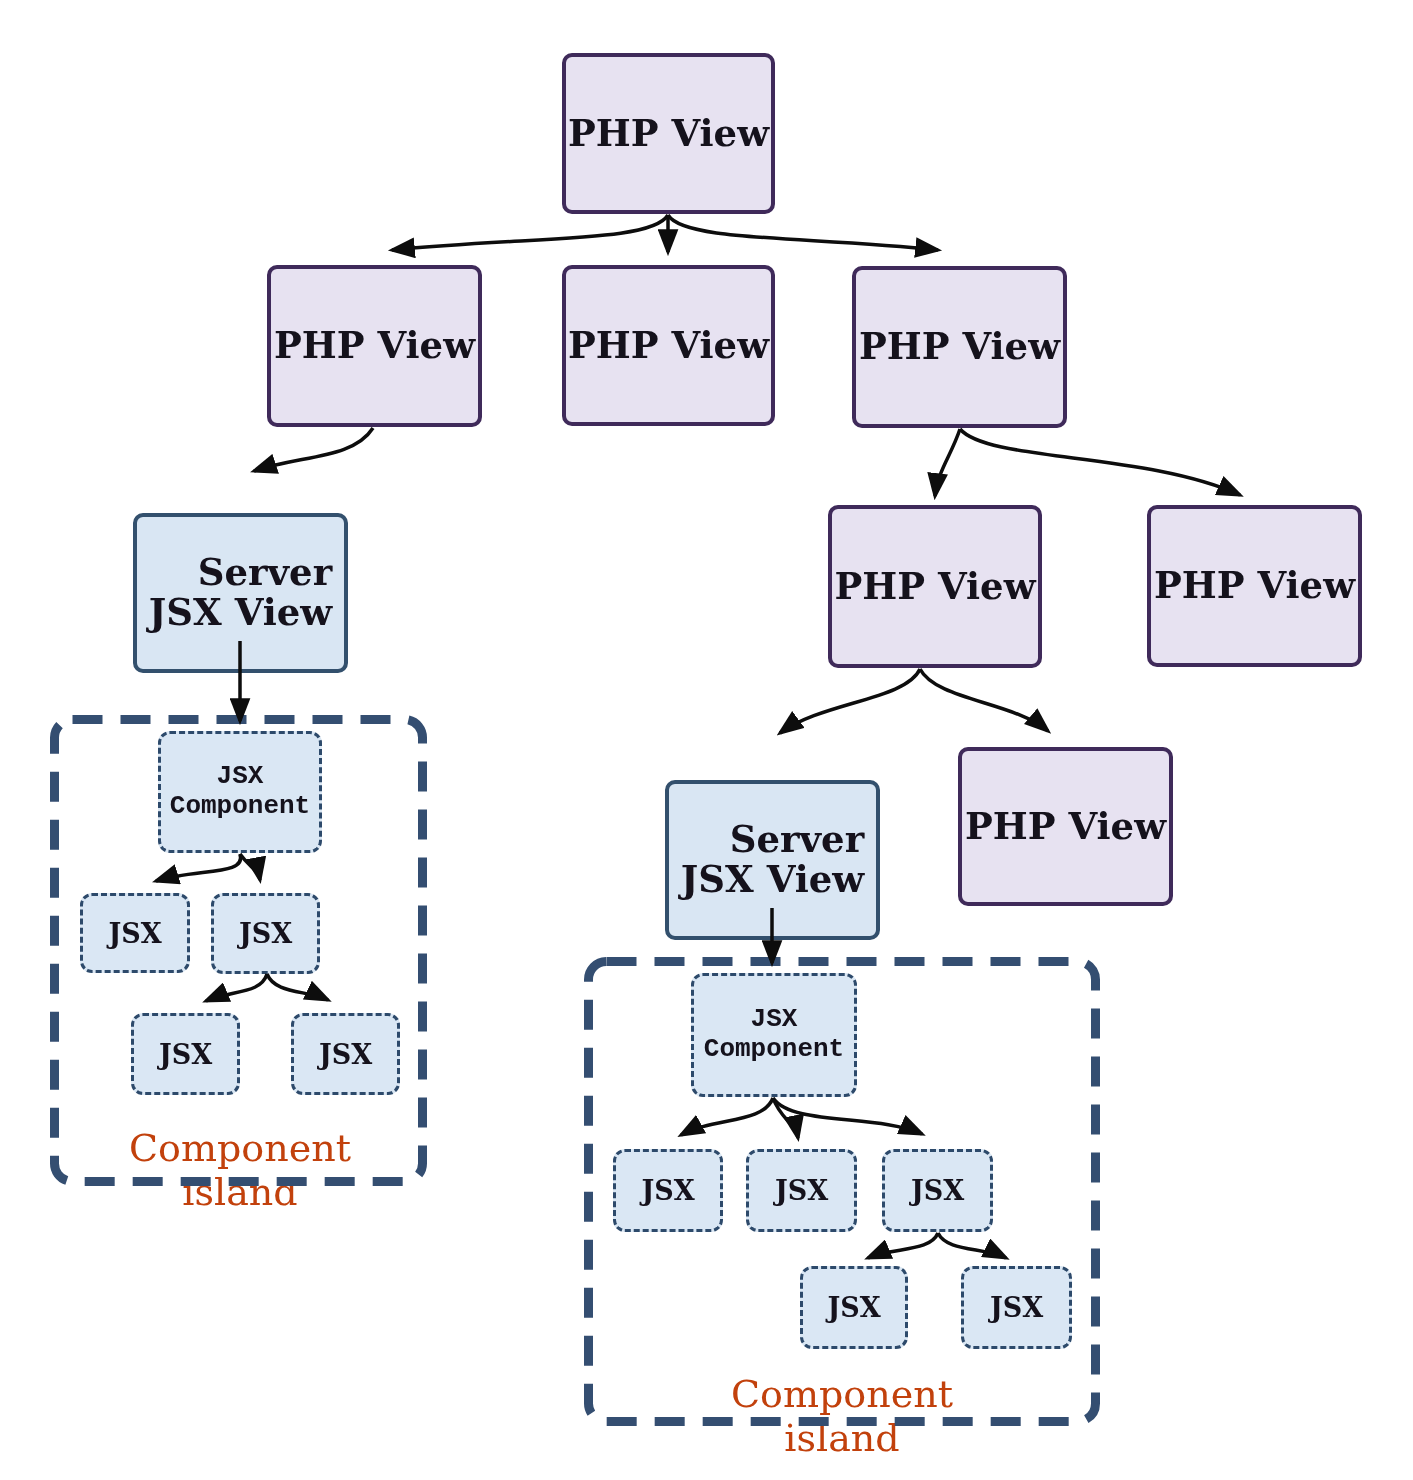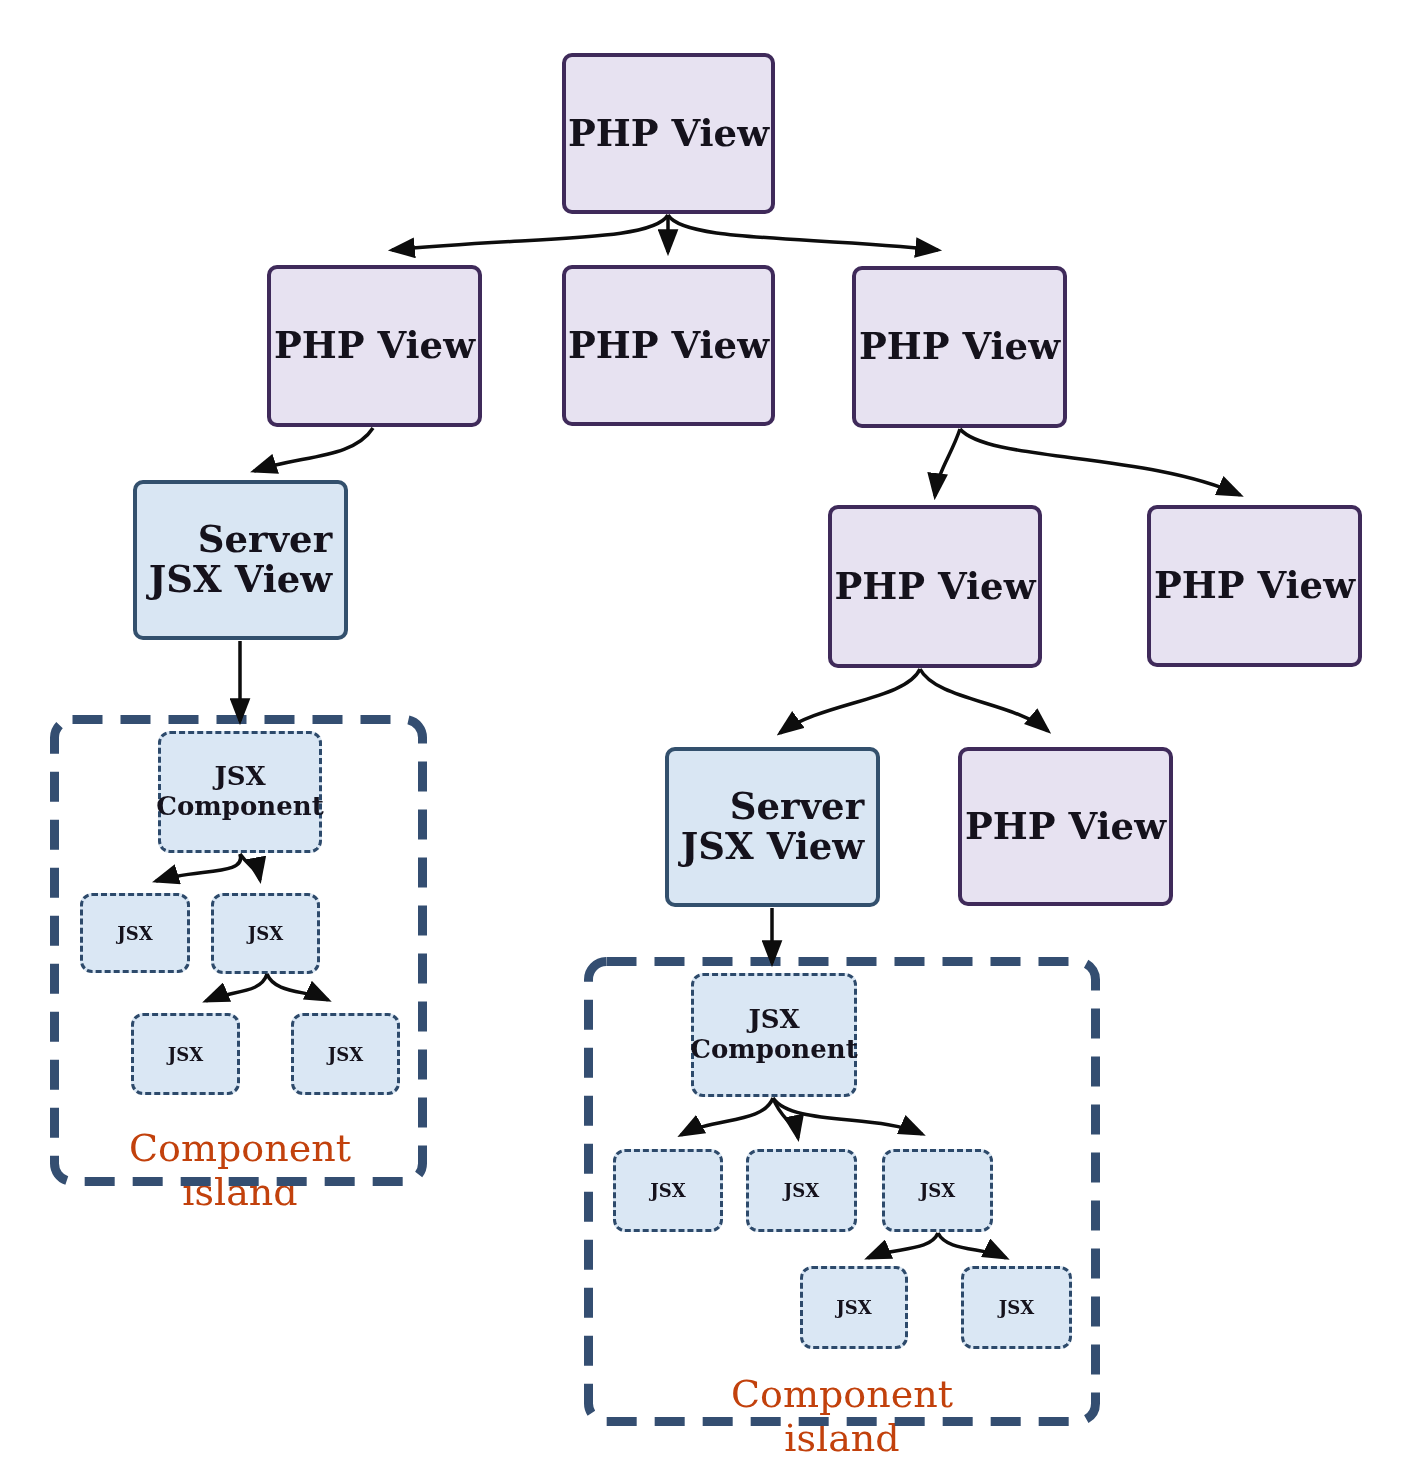"Server" .server { margin-top: none -> 33px }
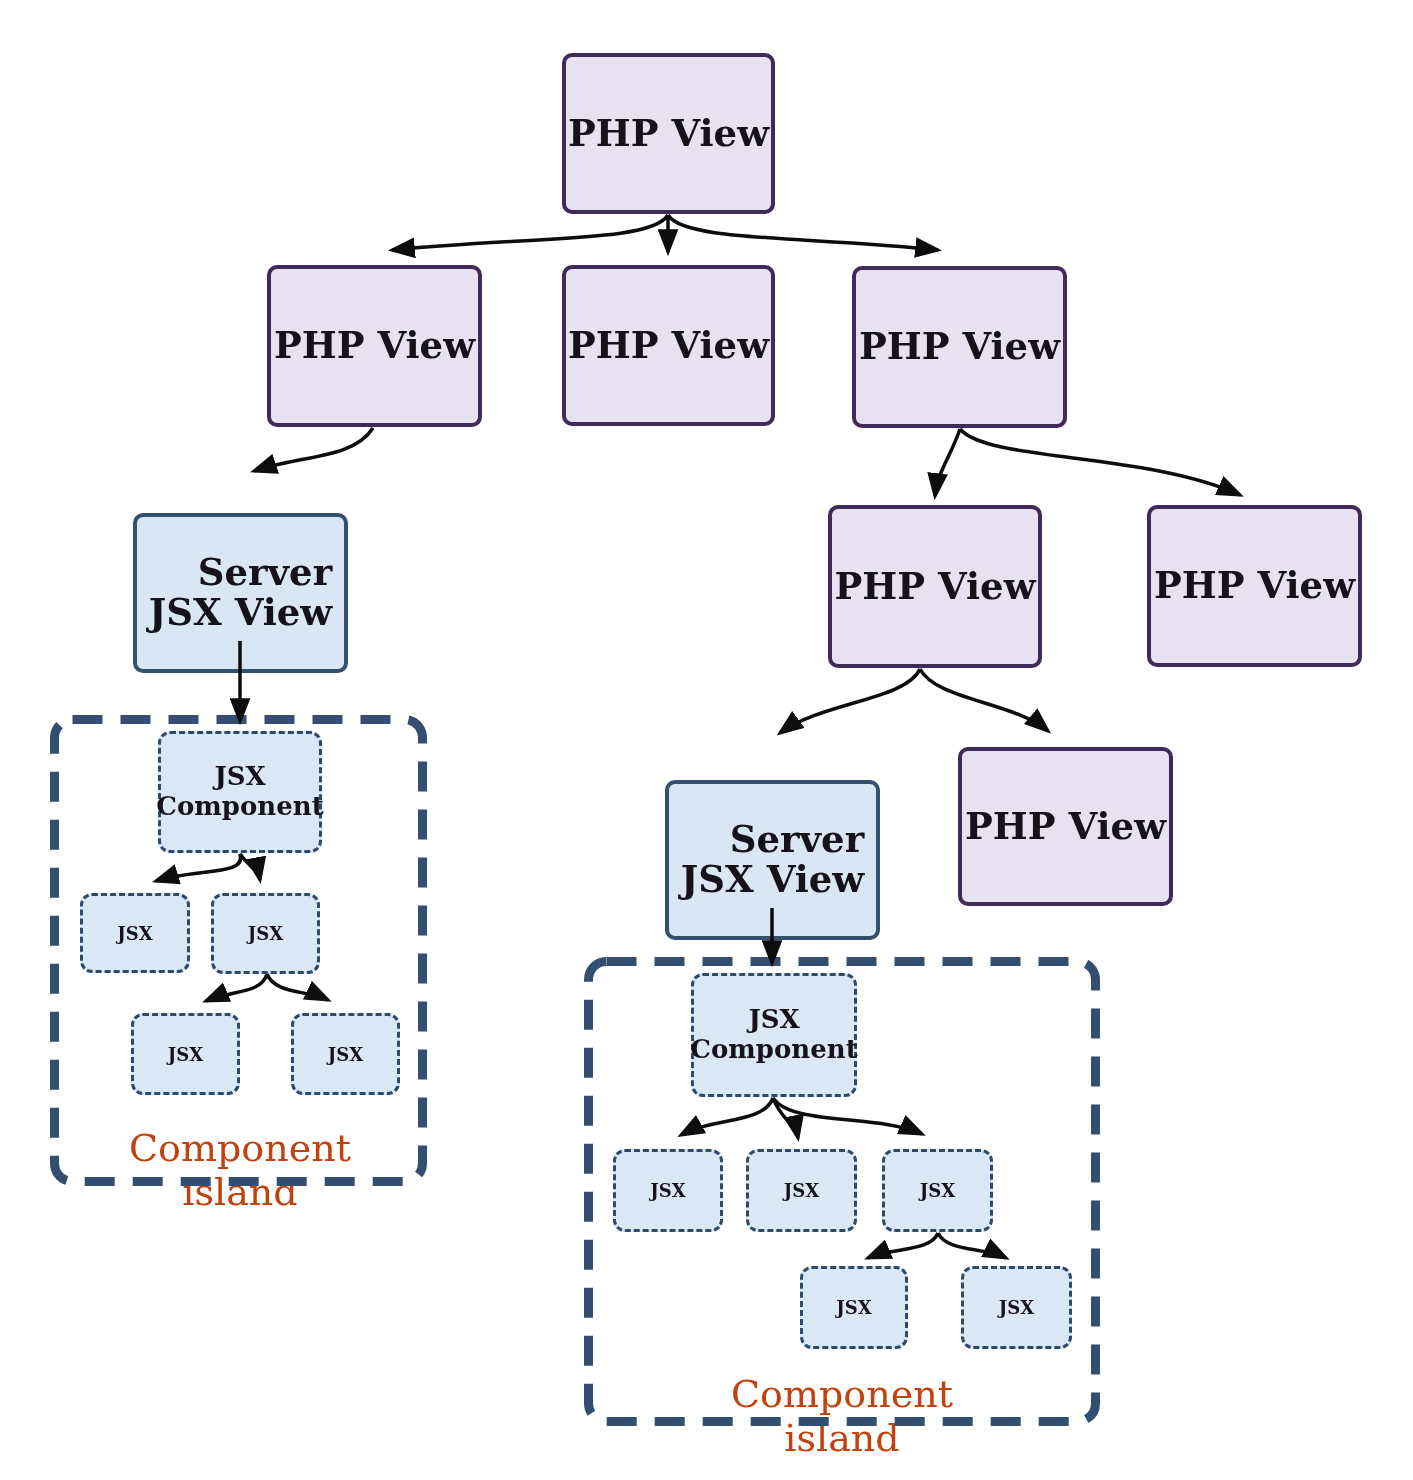"JSX Component" .comp { font-family: none -> Liberation Mono, monospace }
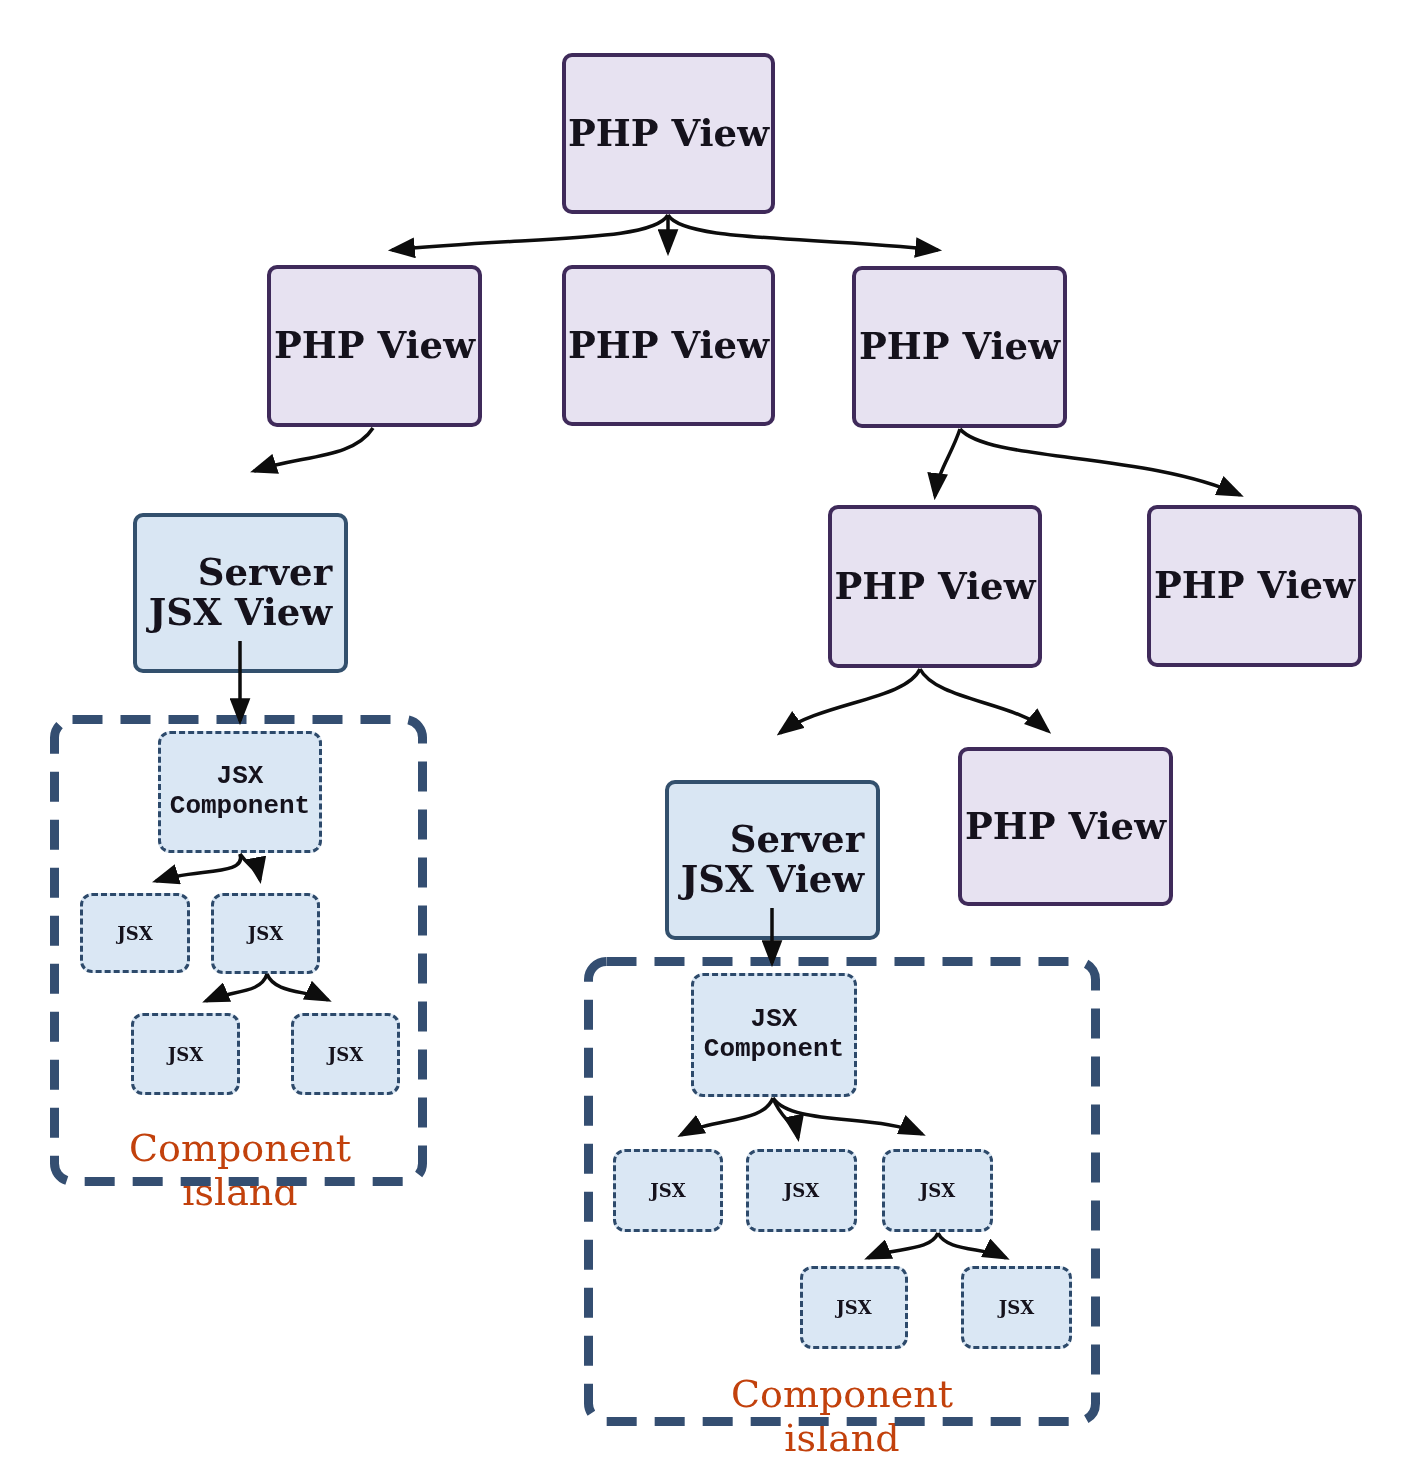"JSX" .leaf { font-size: 18px -> 27px }
